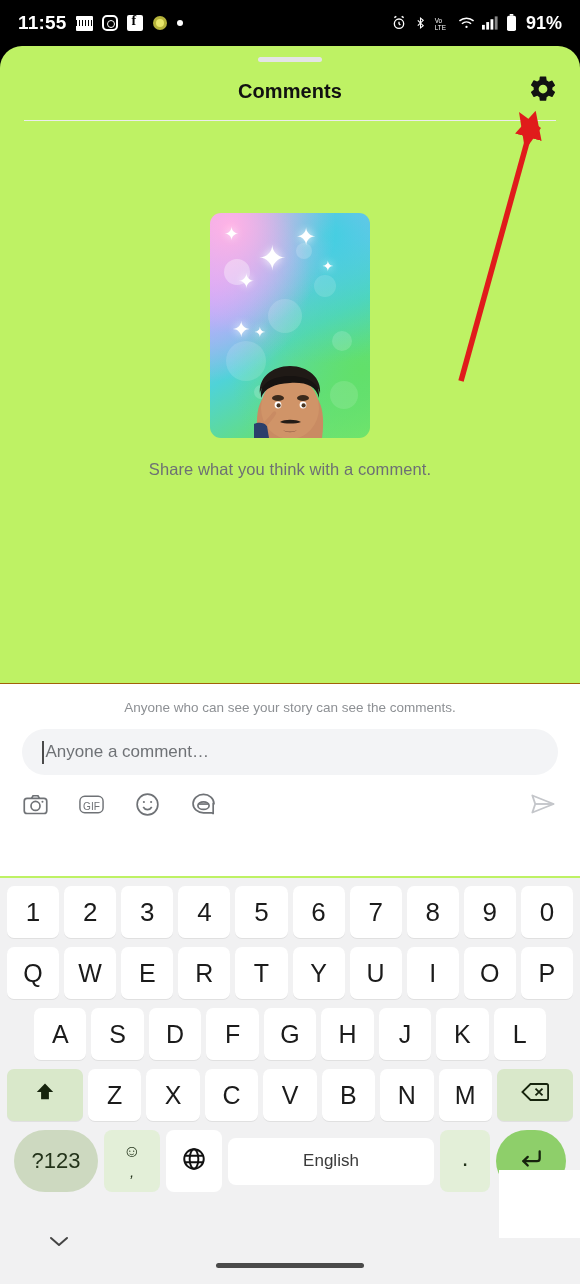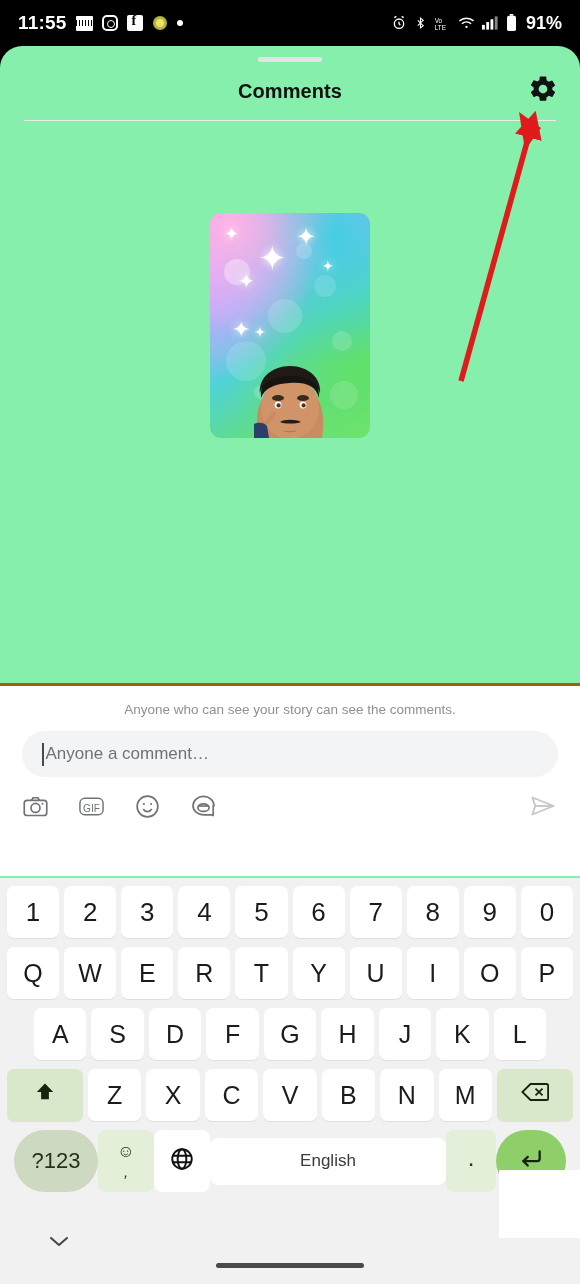"Comments" .sheet { background: #86efac -> #bef264 }
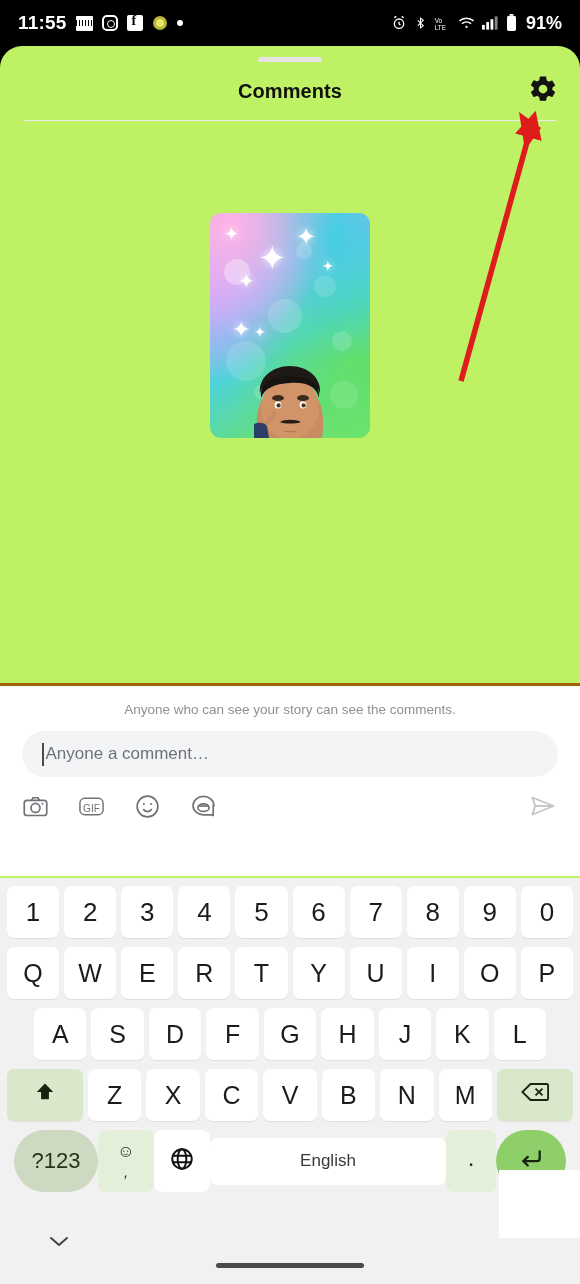"Share what you think with" div.empty-text { html: none -> <div>Share what you think with a comment.</div> }
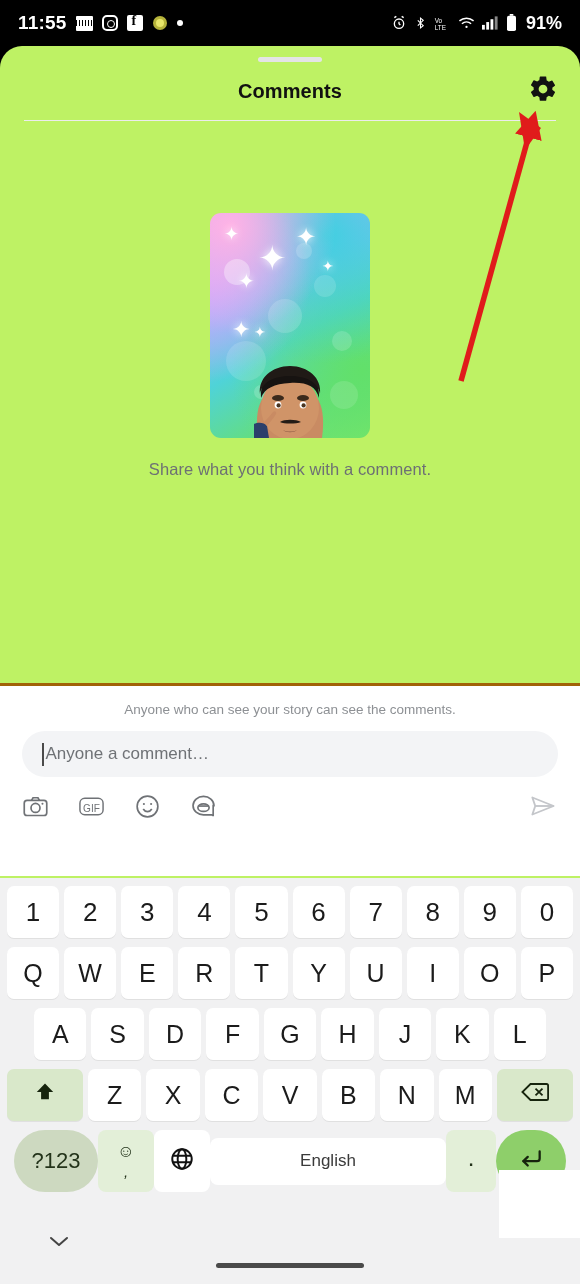"Anyone who can see your" .composer { border-top: 3px solid #a16207 -> 1px solid #a16207 }
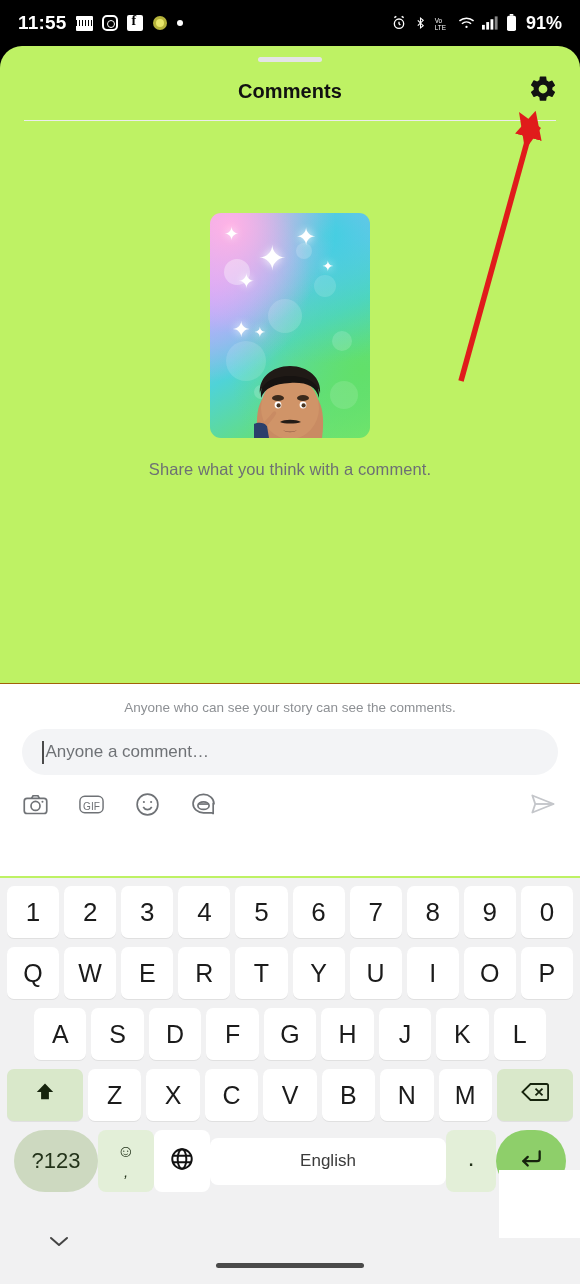"?123" .row-bottom { gap: 0 -> 6px }
